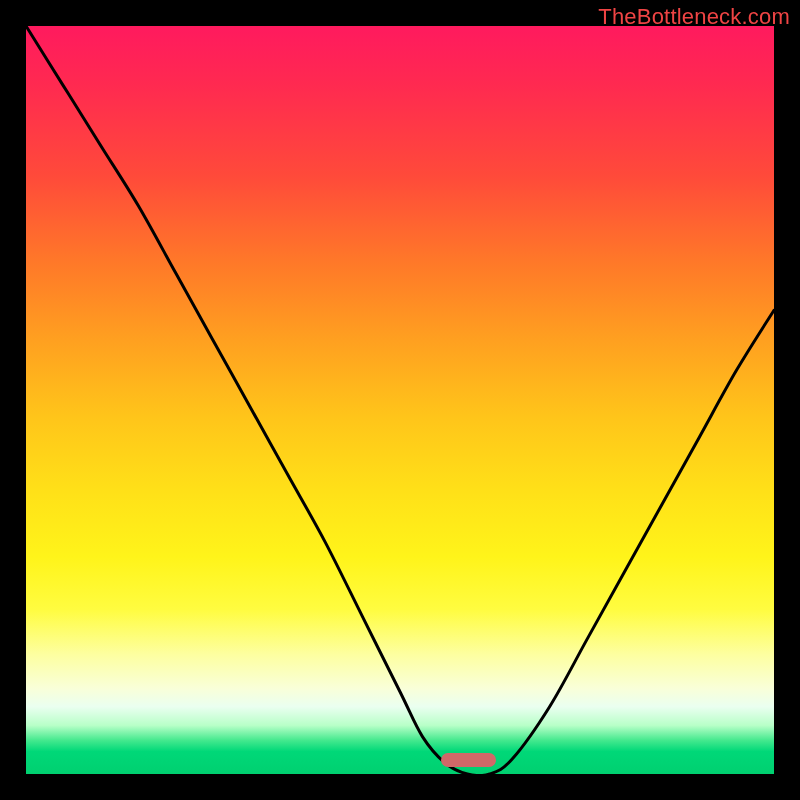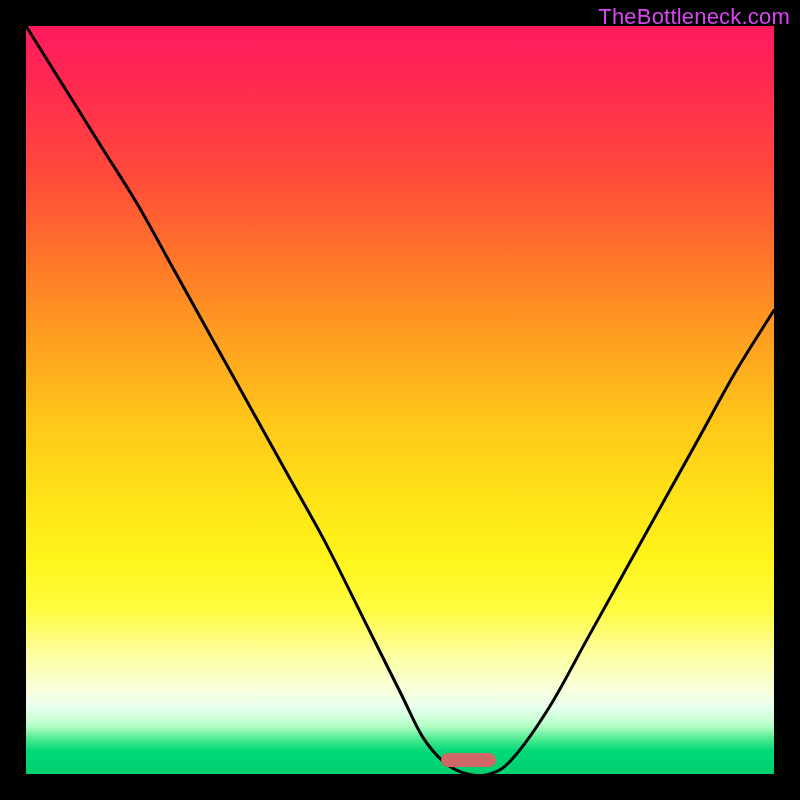"TheBottleneck.com" .watermark { color: #d946ef -> #ef4444 }
